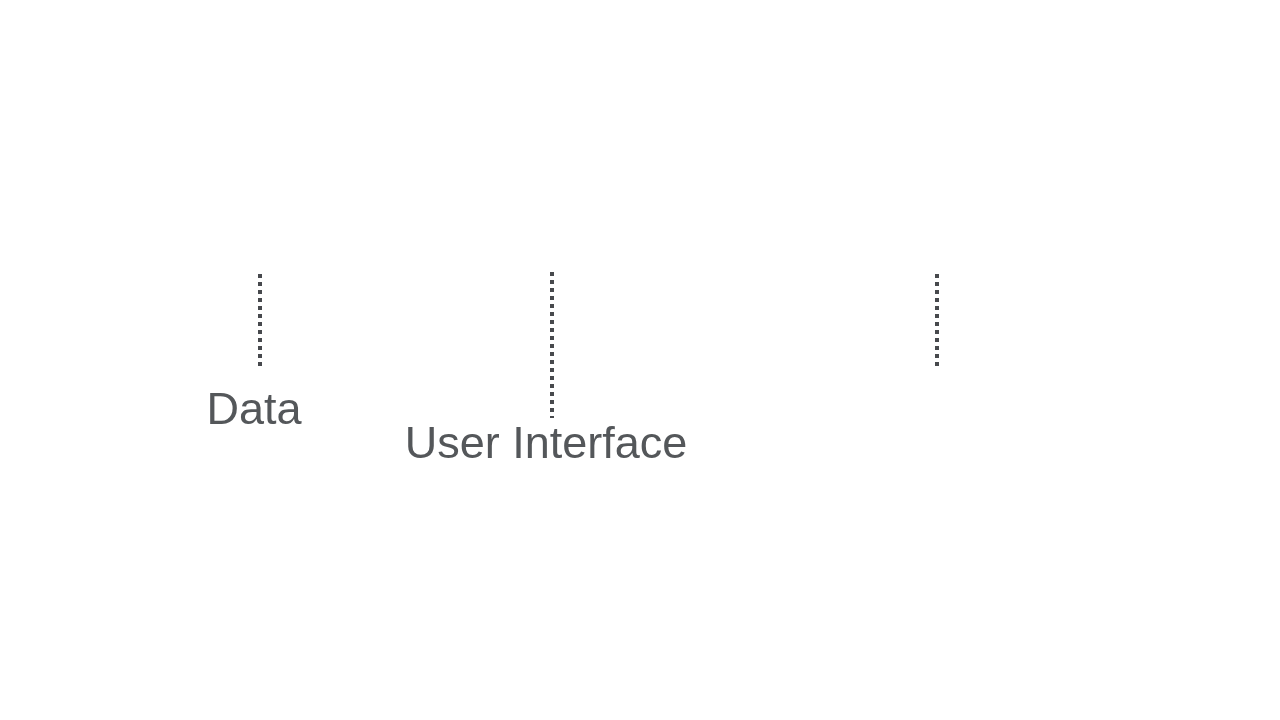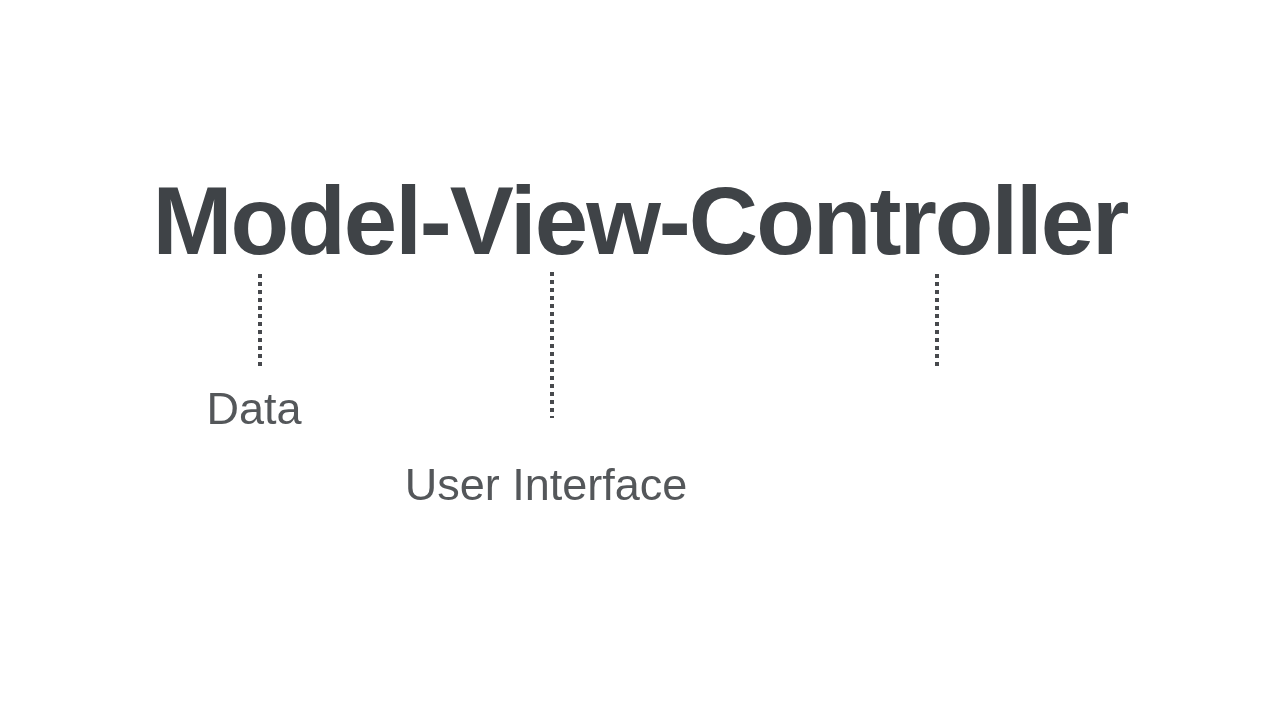"Model-View-Controller" div.title { html: <div>Model-View-Controller</div> -> none }
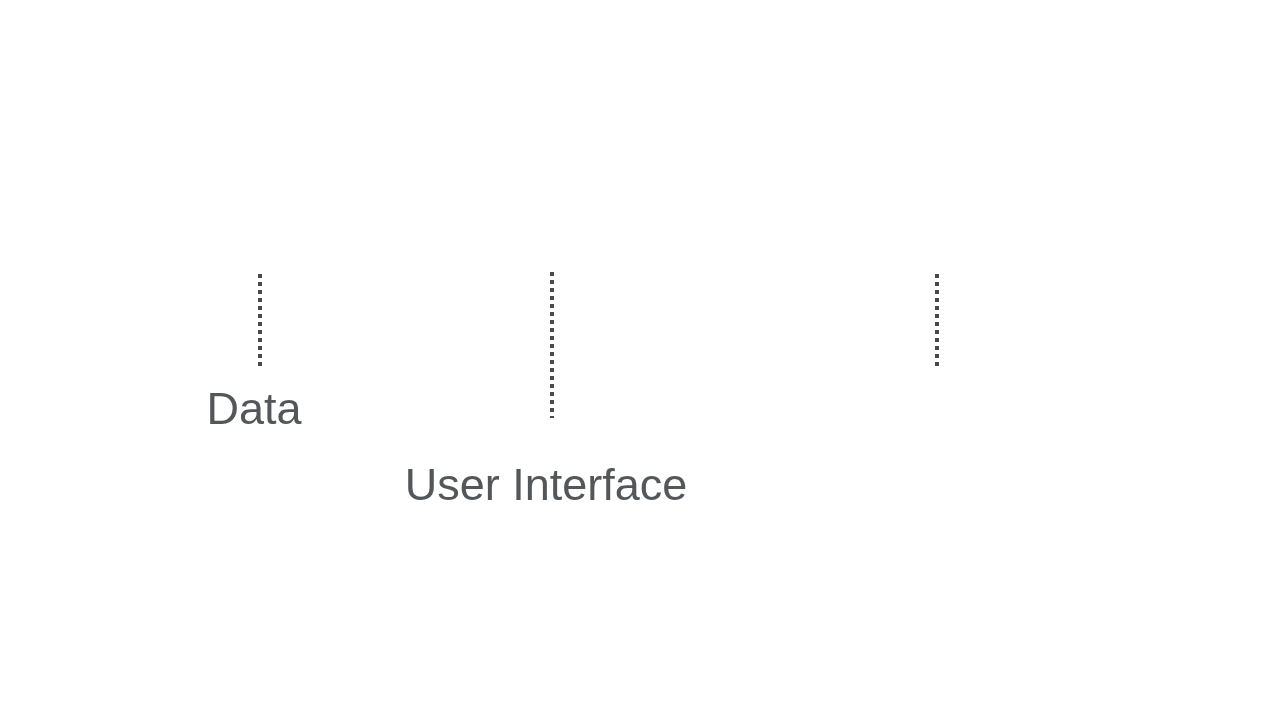"User Interface" .label.l-ui { top: 462px -> 420px }
